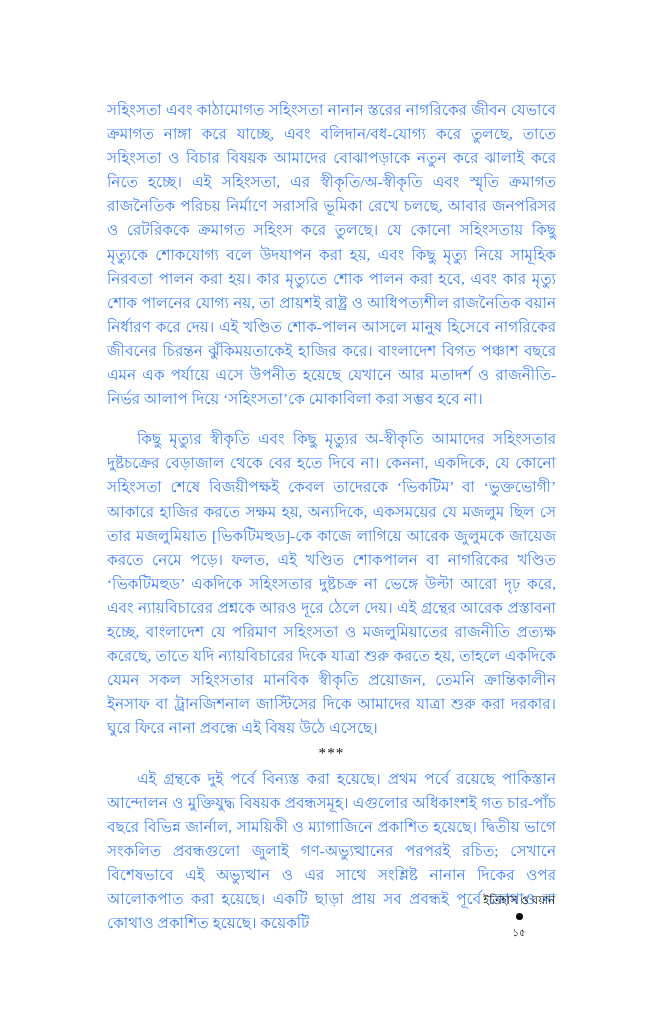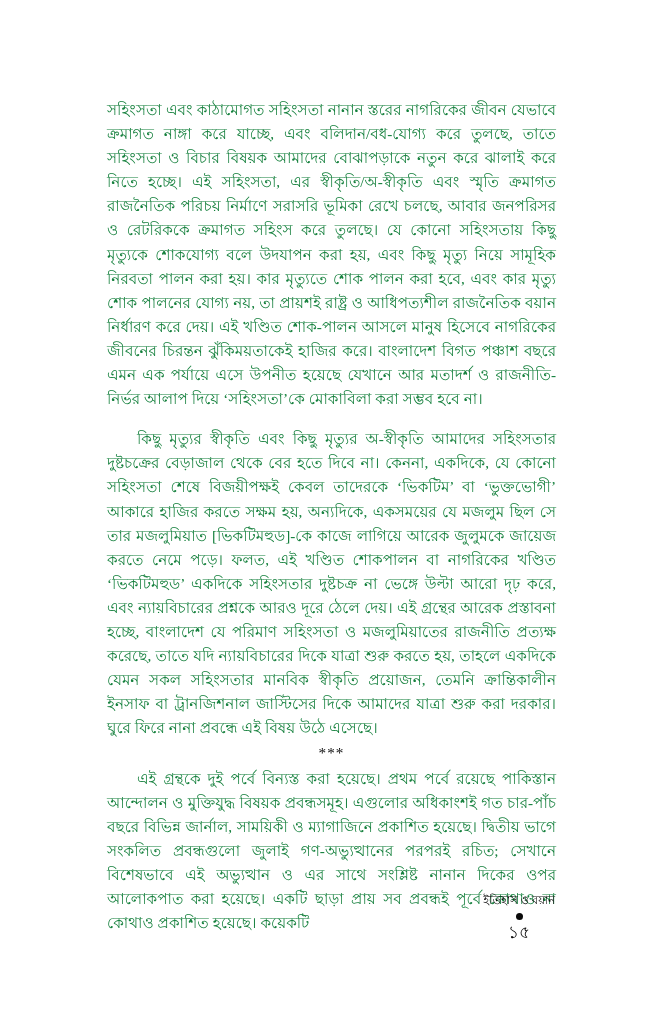"সহিংসতা এবং কাঠামোগত সহিংসতা নানান" .para { color: #15803d -> #3b82f6 }
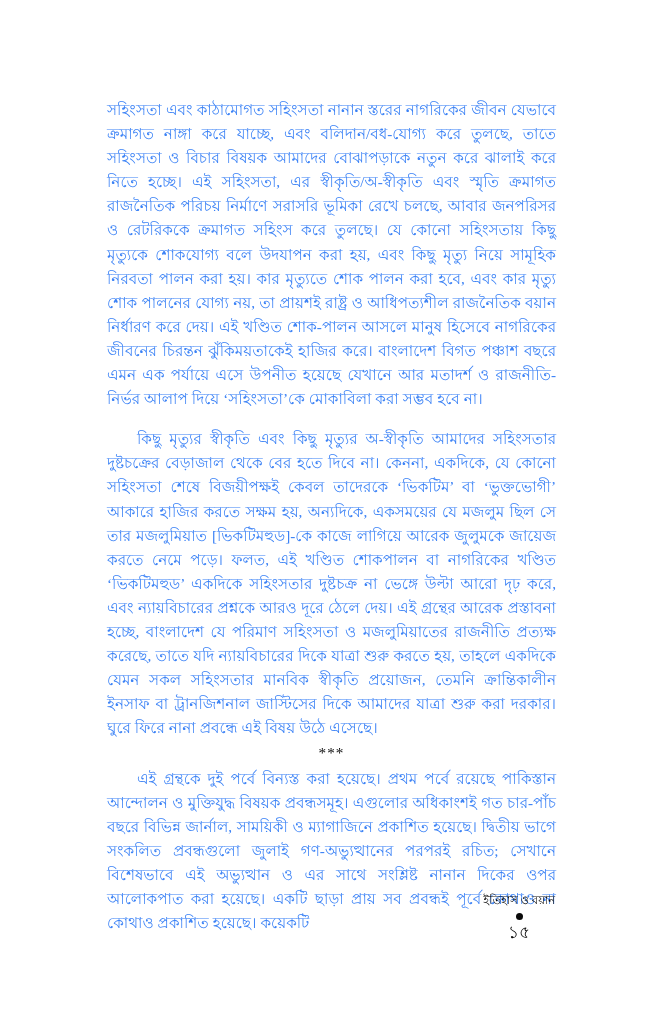"১৫" .footer-page { font-size: 17px -> 10px }
